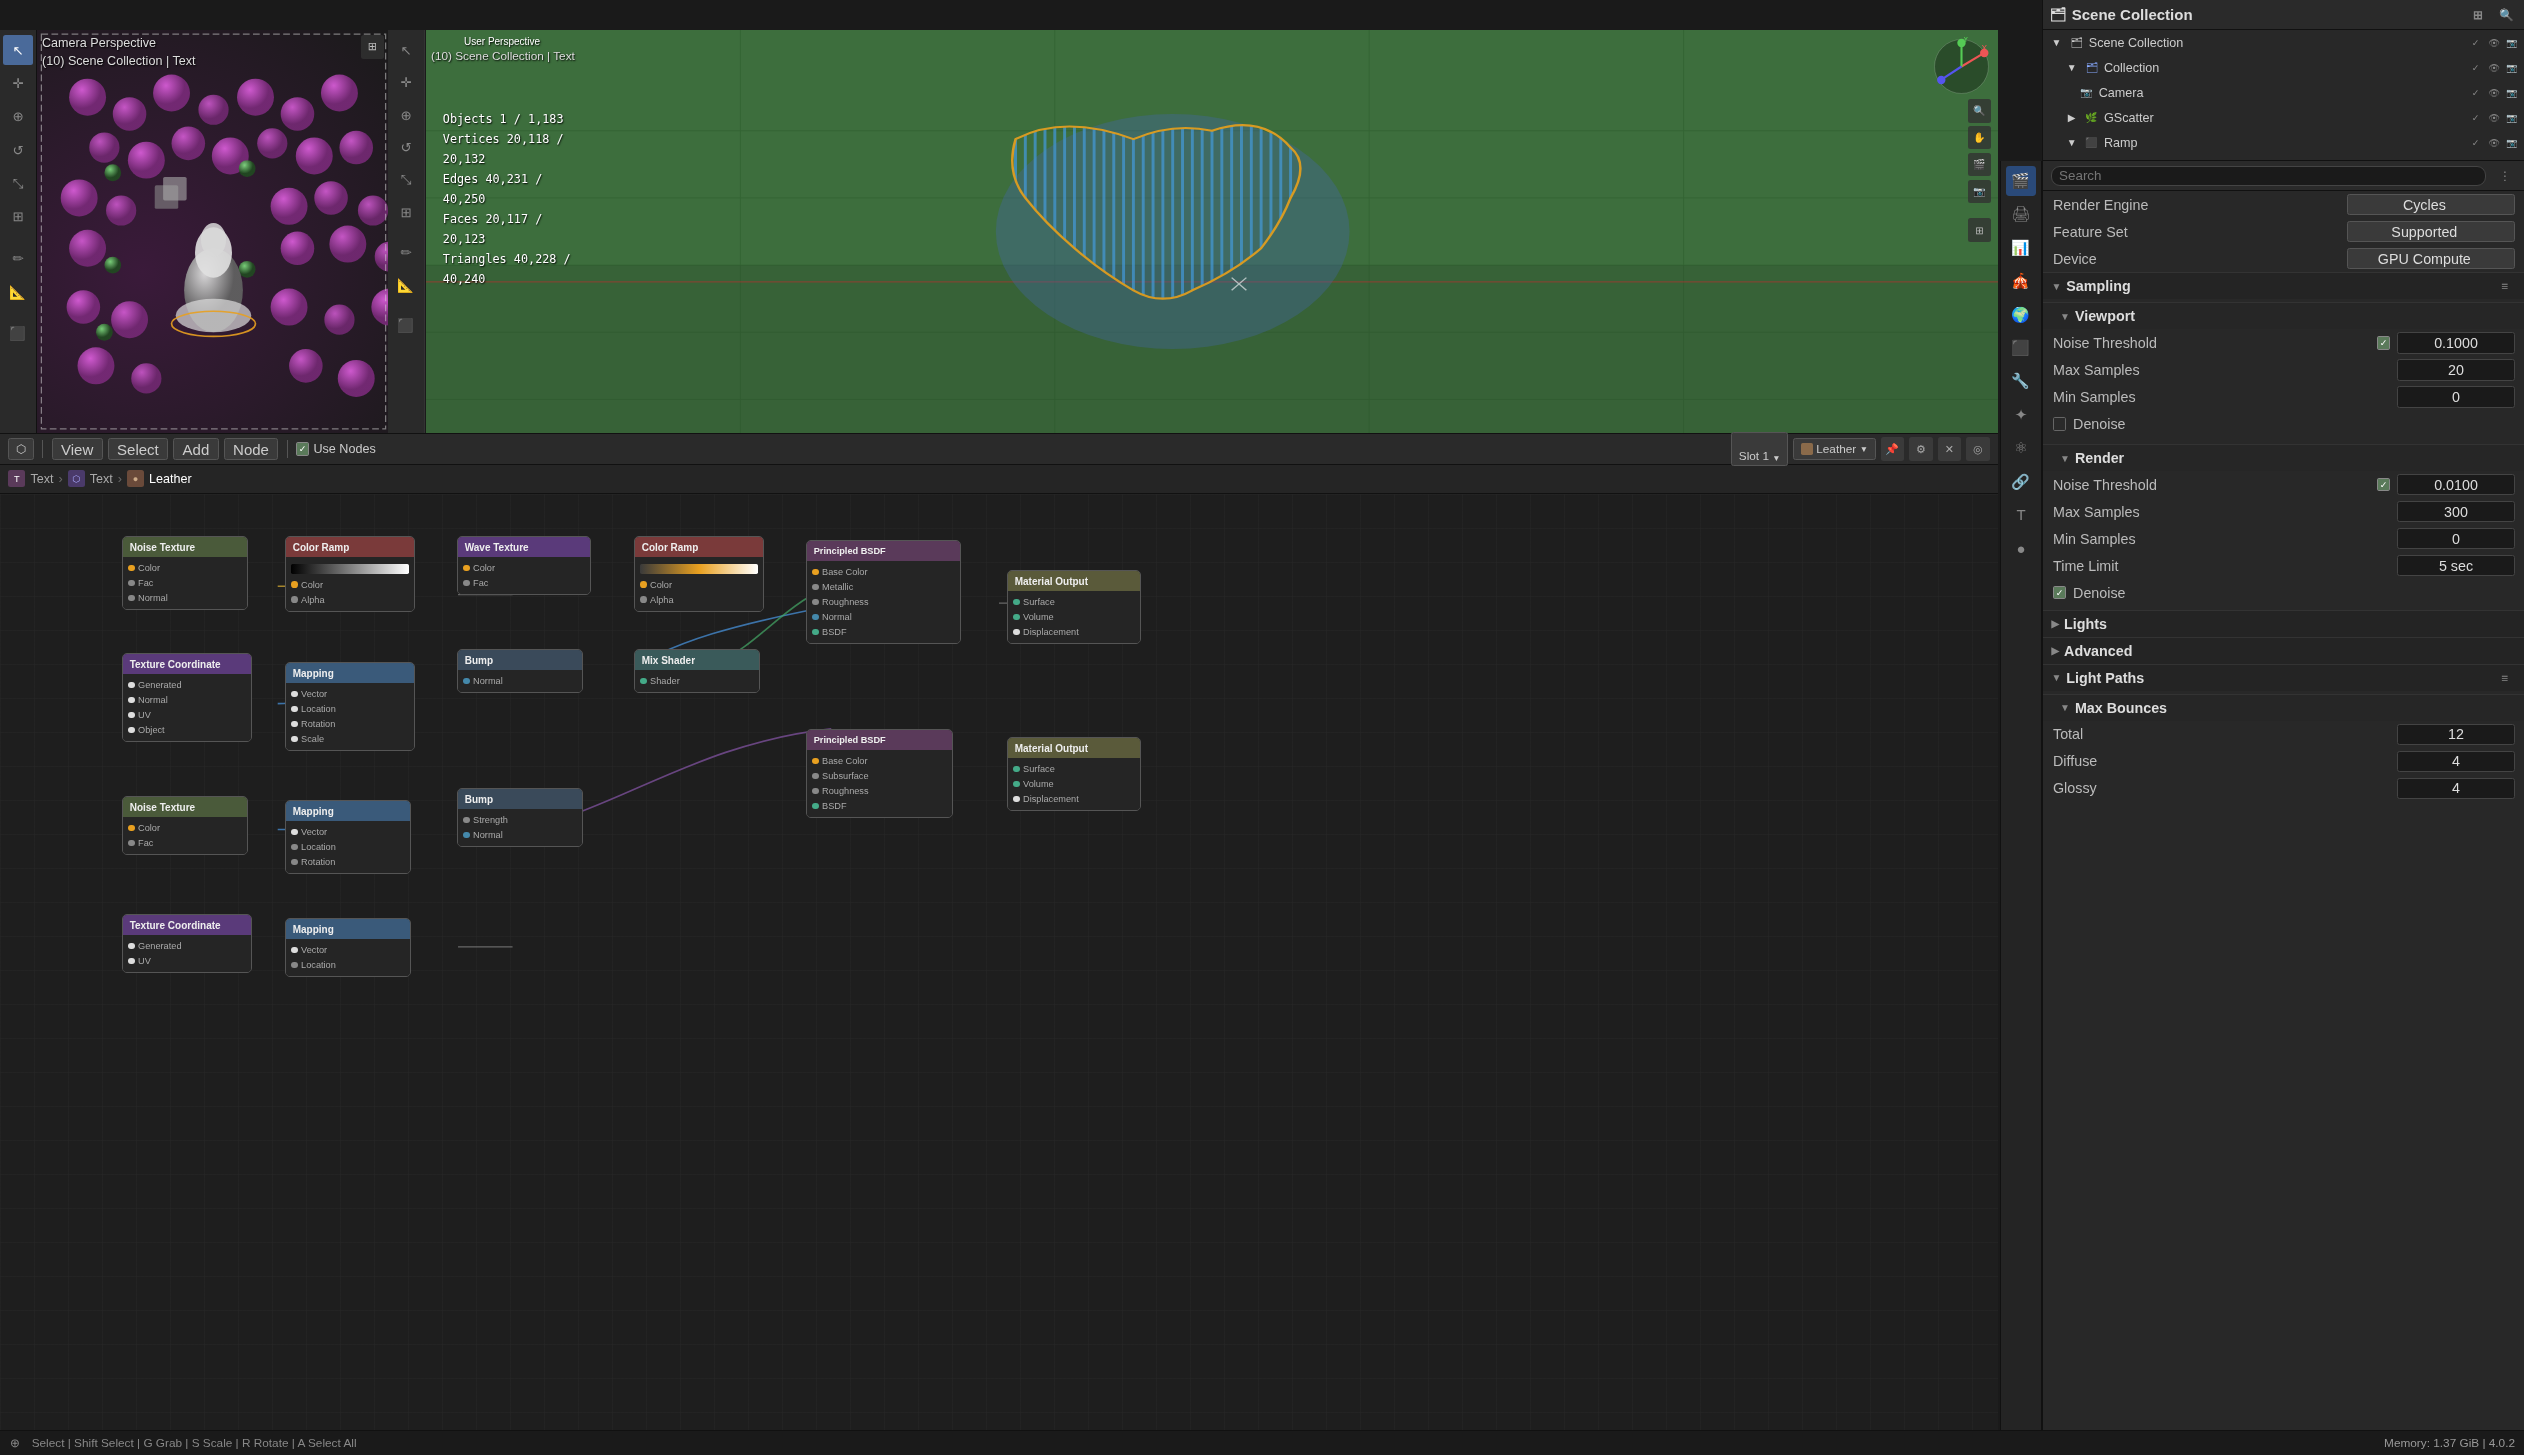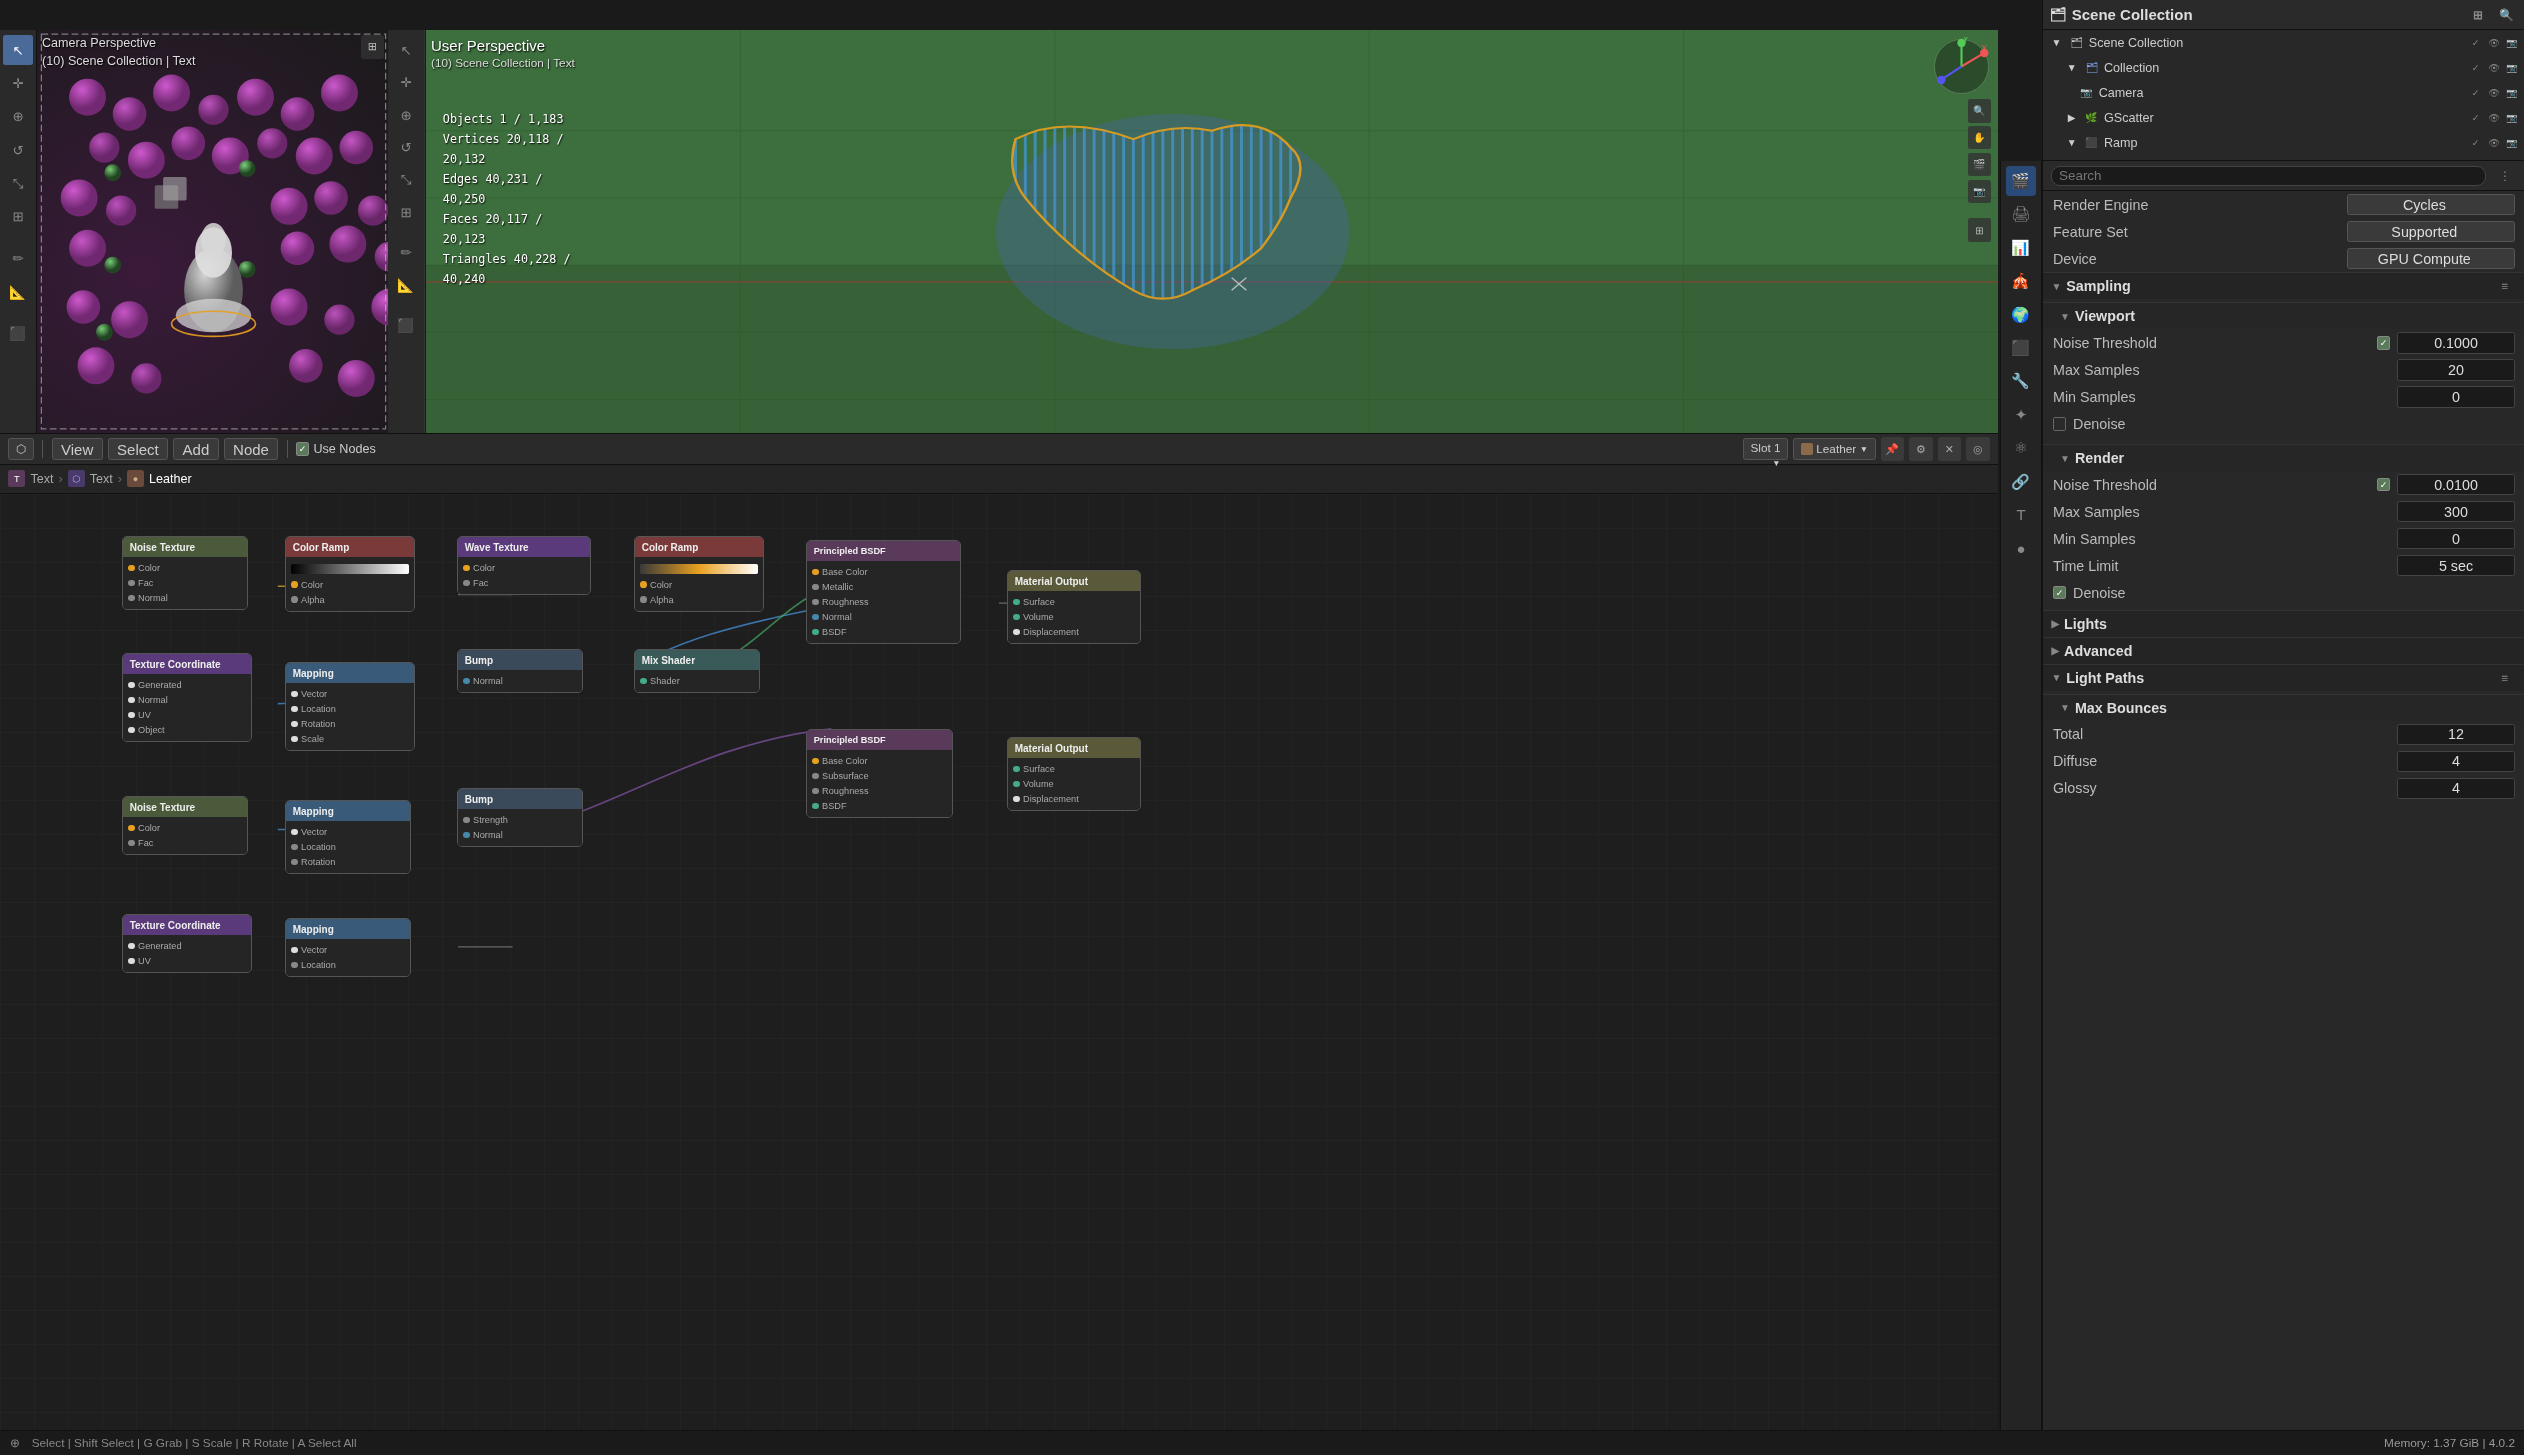"User Perspective" div { font-size: 15px -> 10px; margin-left: none -> 33px }
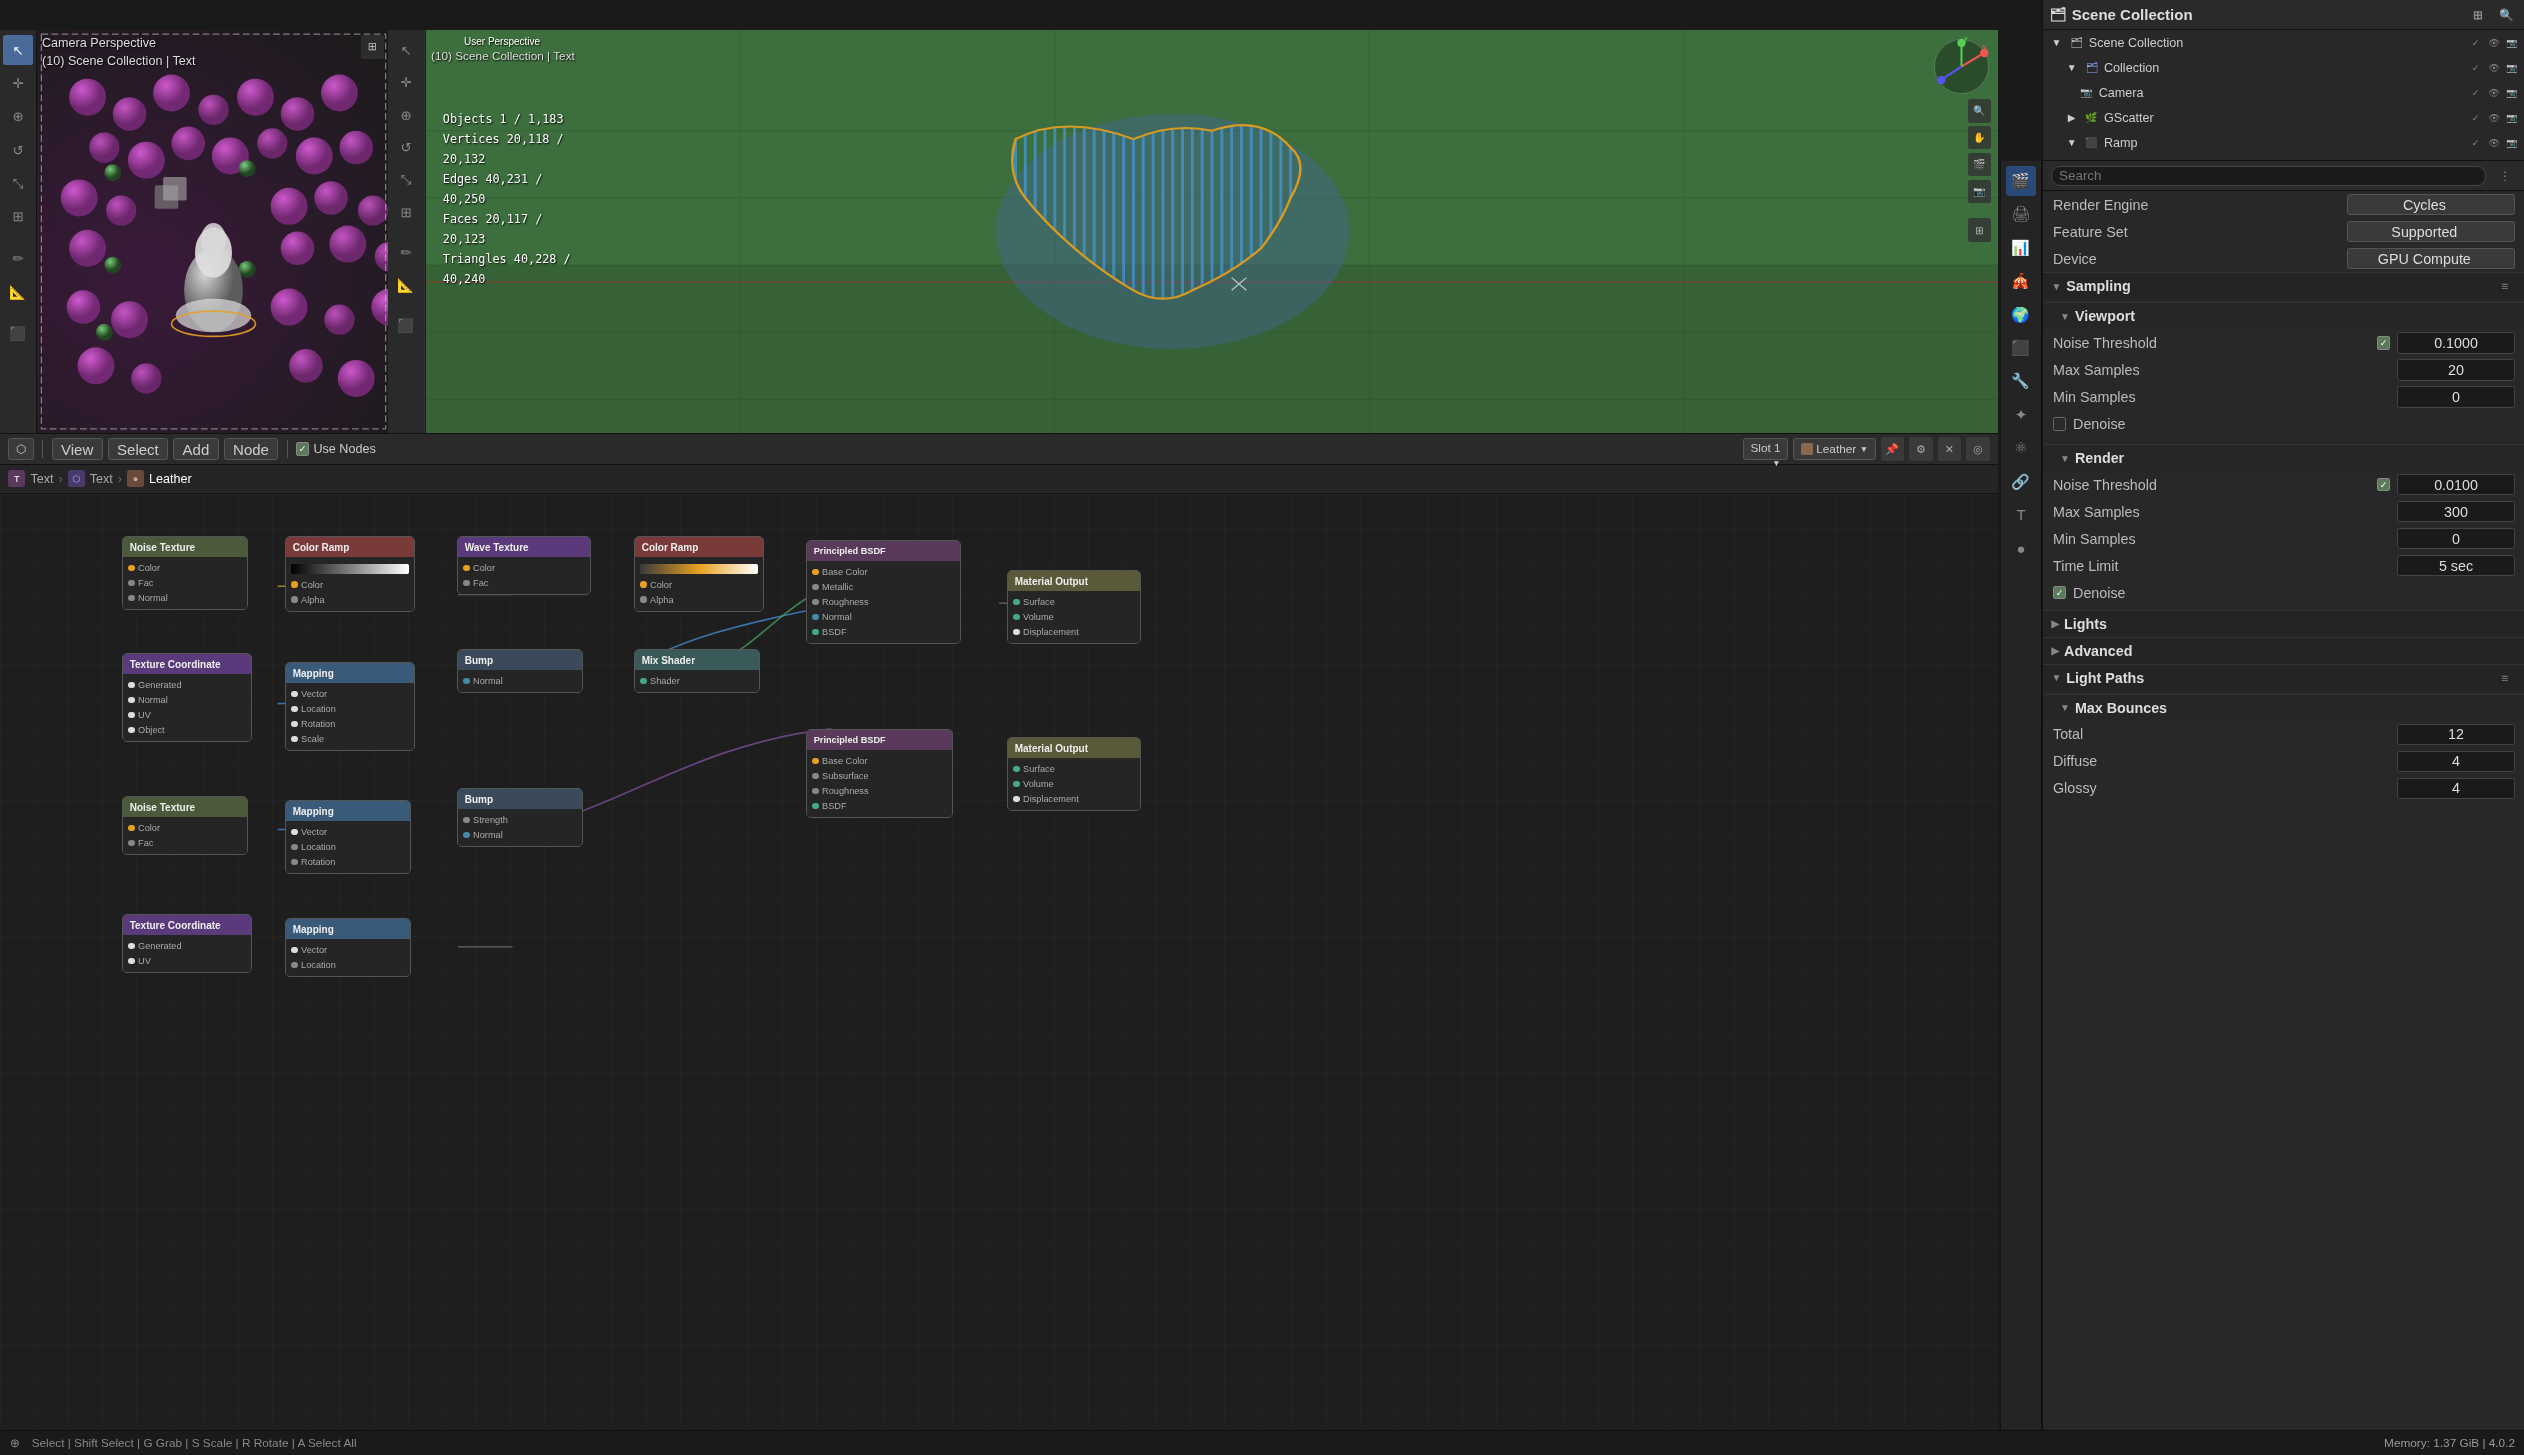"Slot 1" div { flex-direction: column -> none; height: 22px -> 34px }
